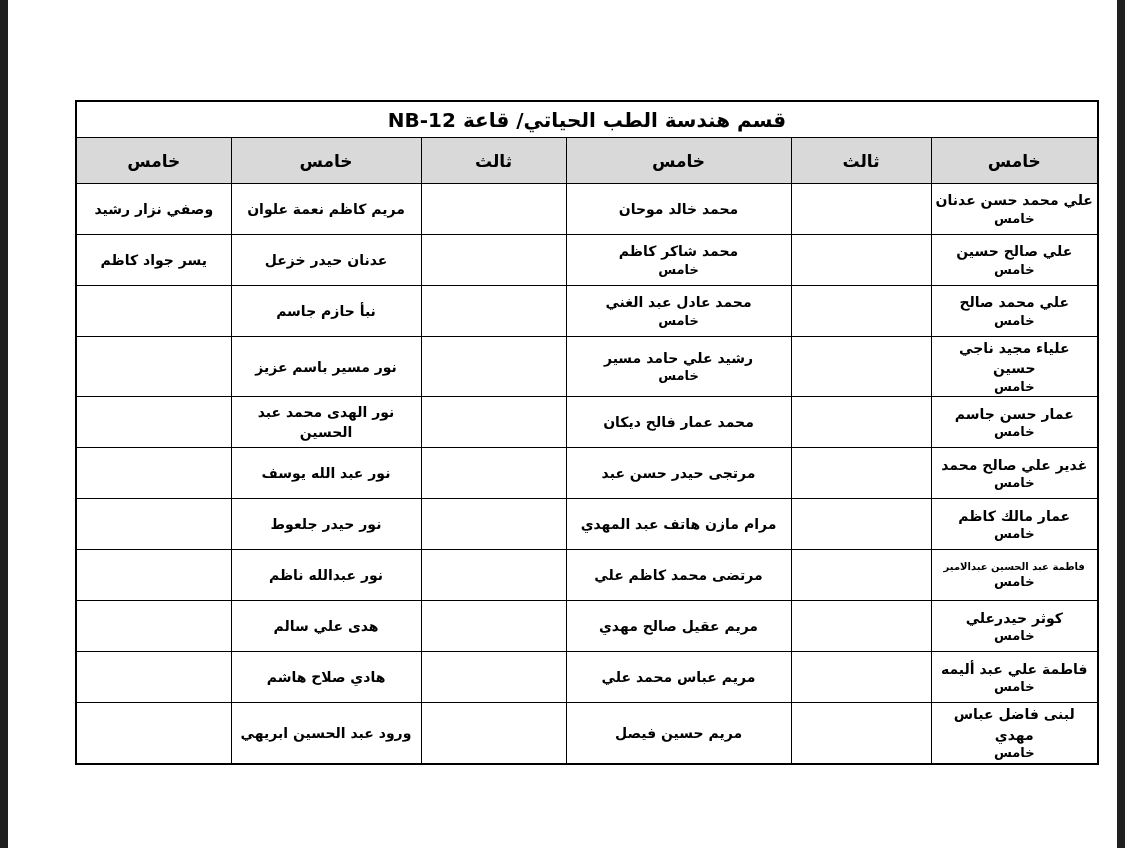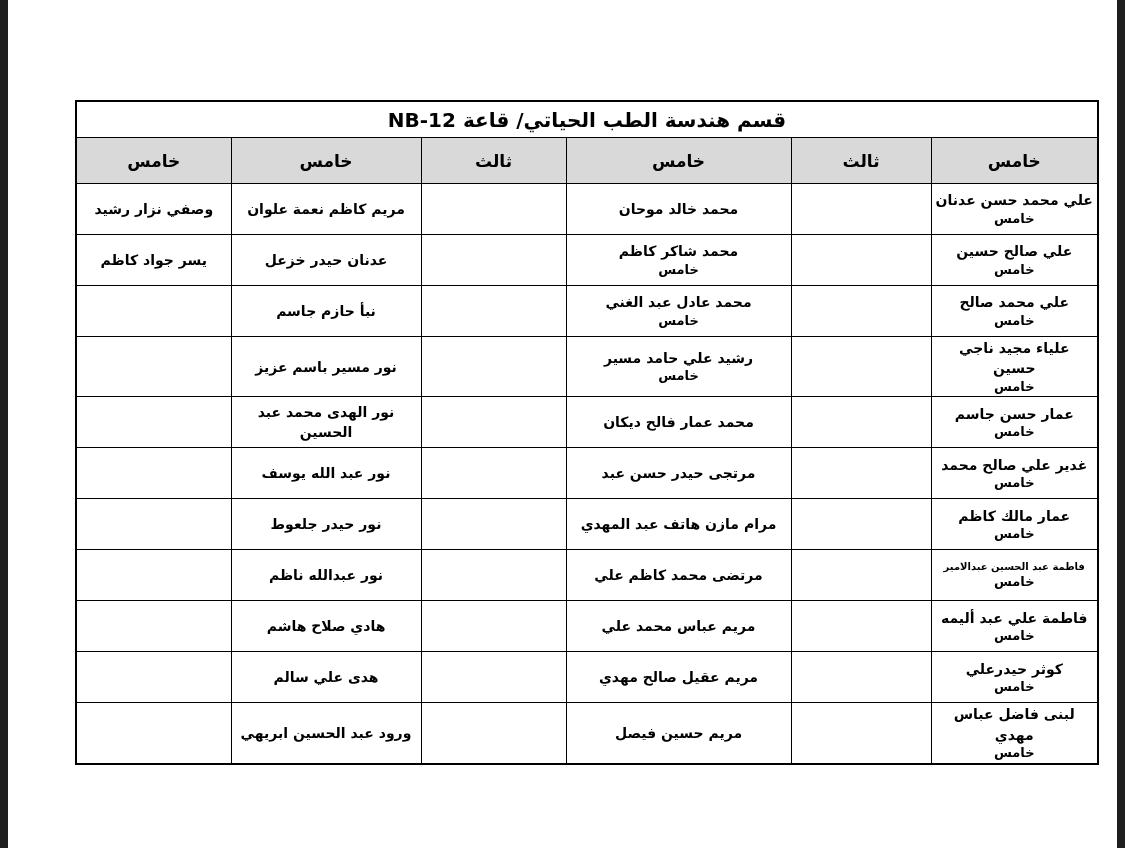"فاطمة علي عبد أليمه" tr.data-row { order: before "كوثر حيدرعلي" -> after "كوثر حيدرعلي" }
